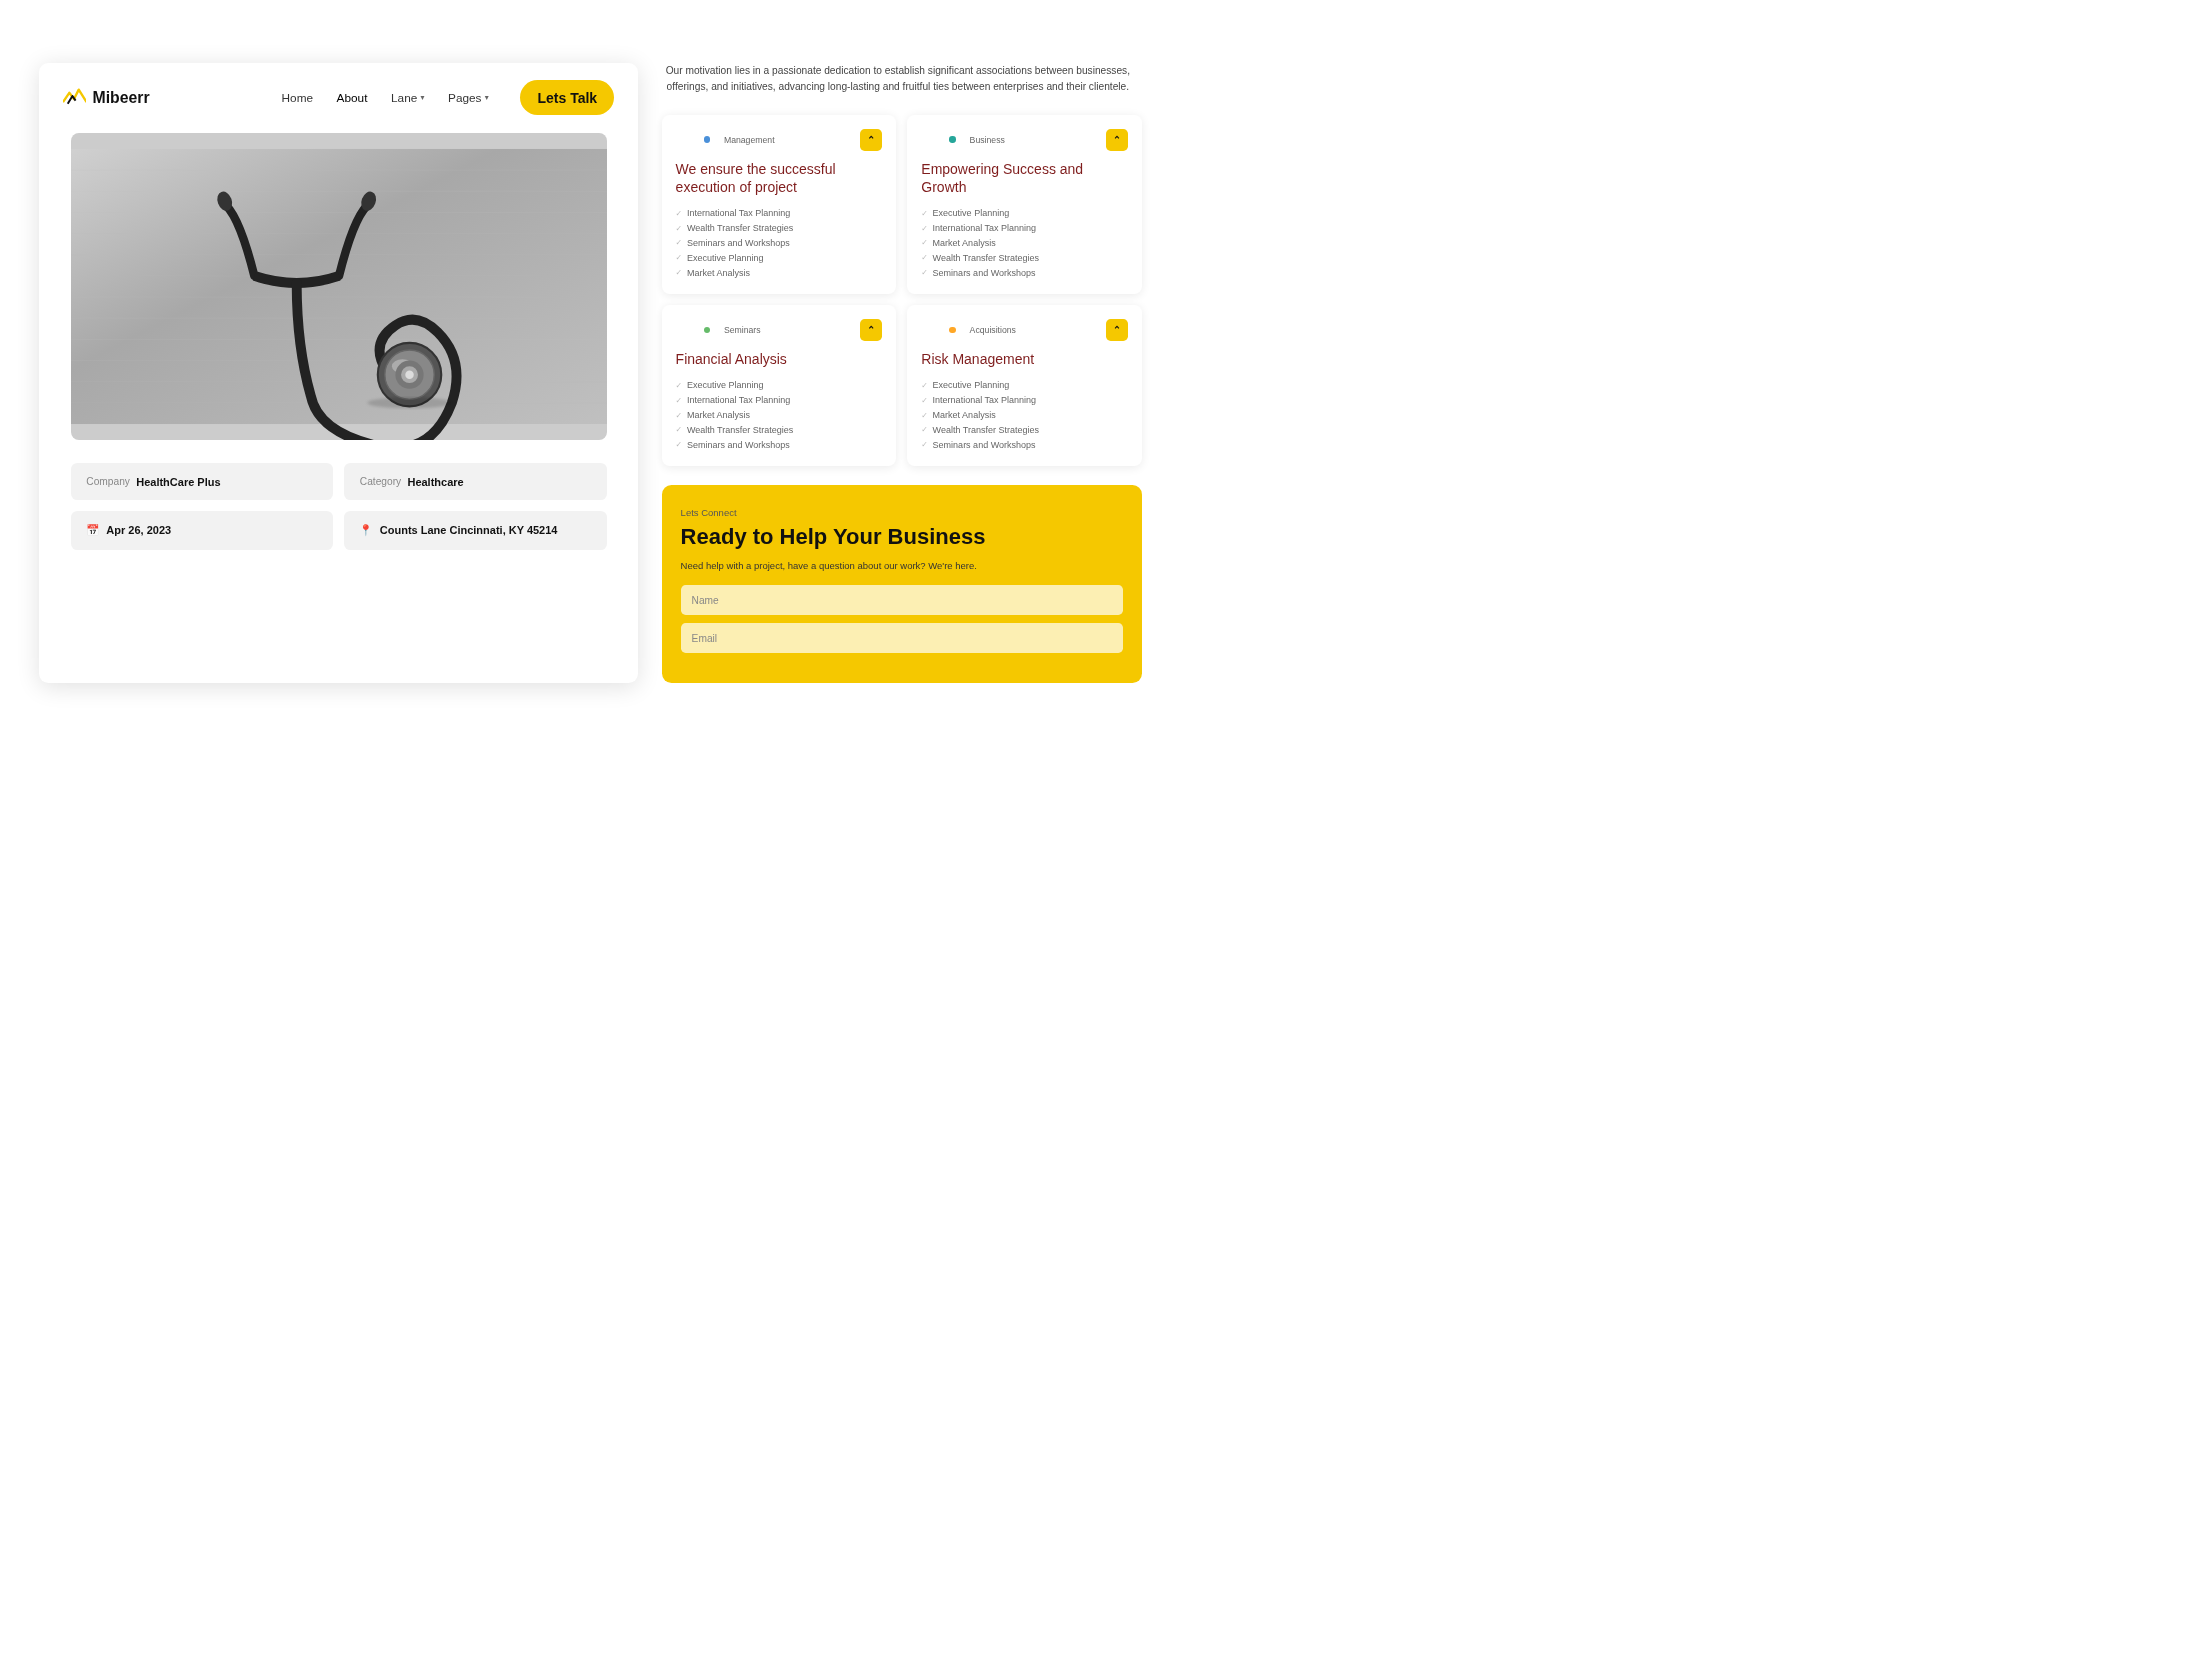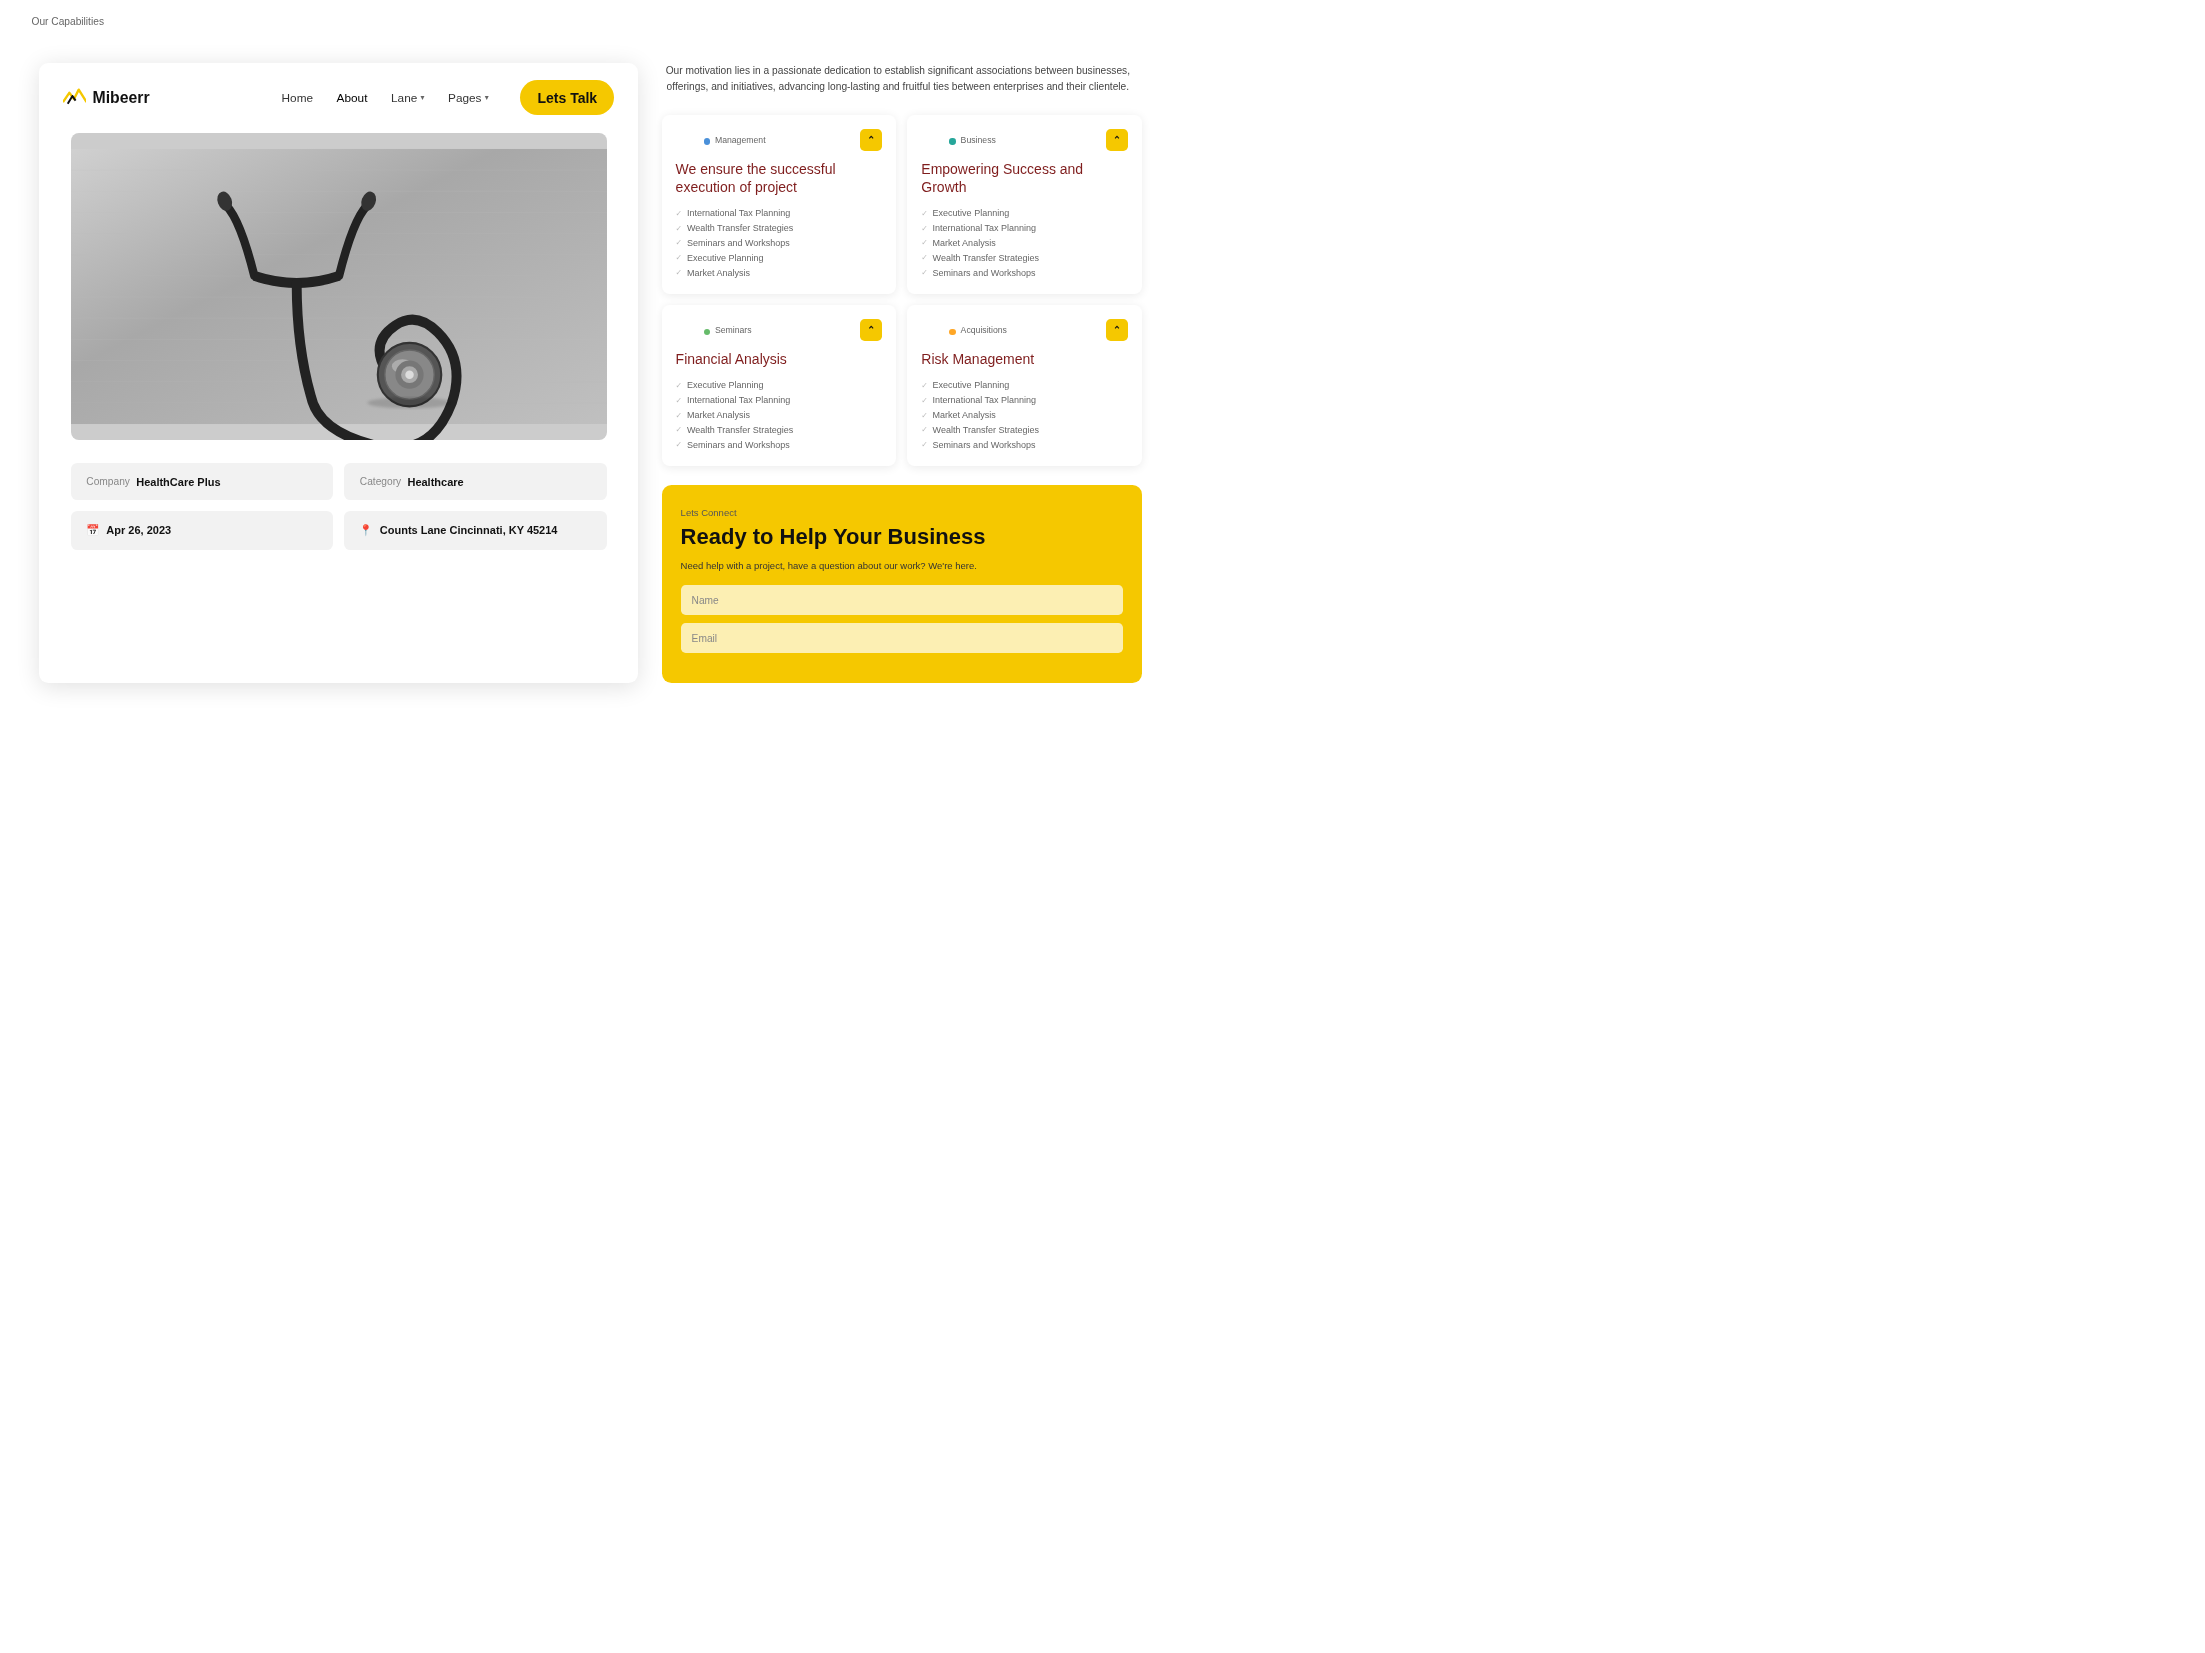"Our Capabilities" div.bg-capabilities-label { html: <div>Our Capabilities</div> -> none }
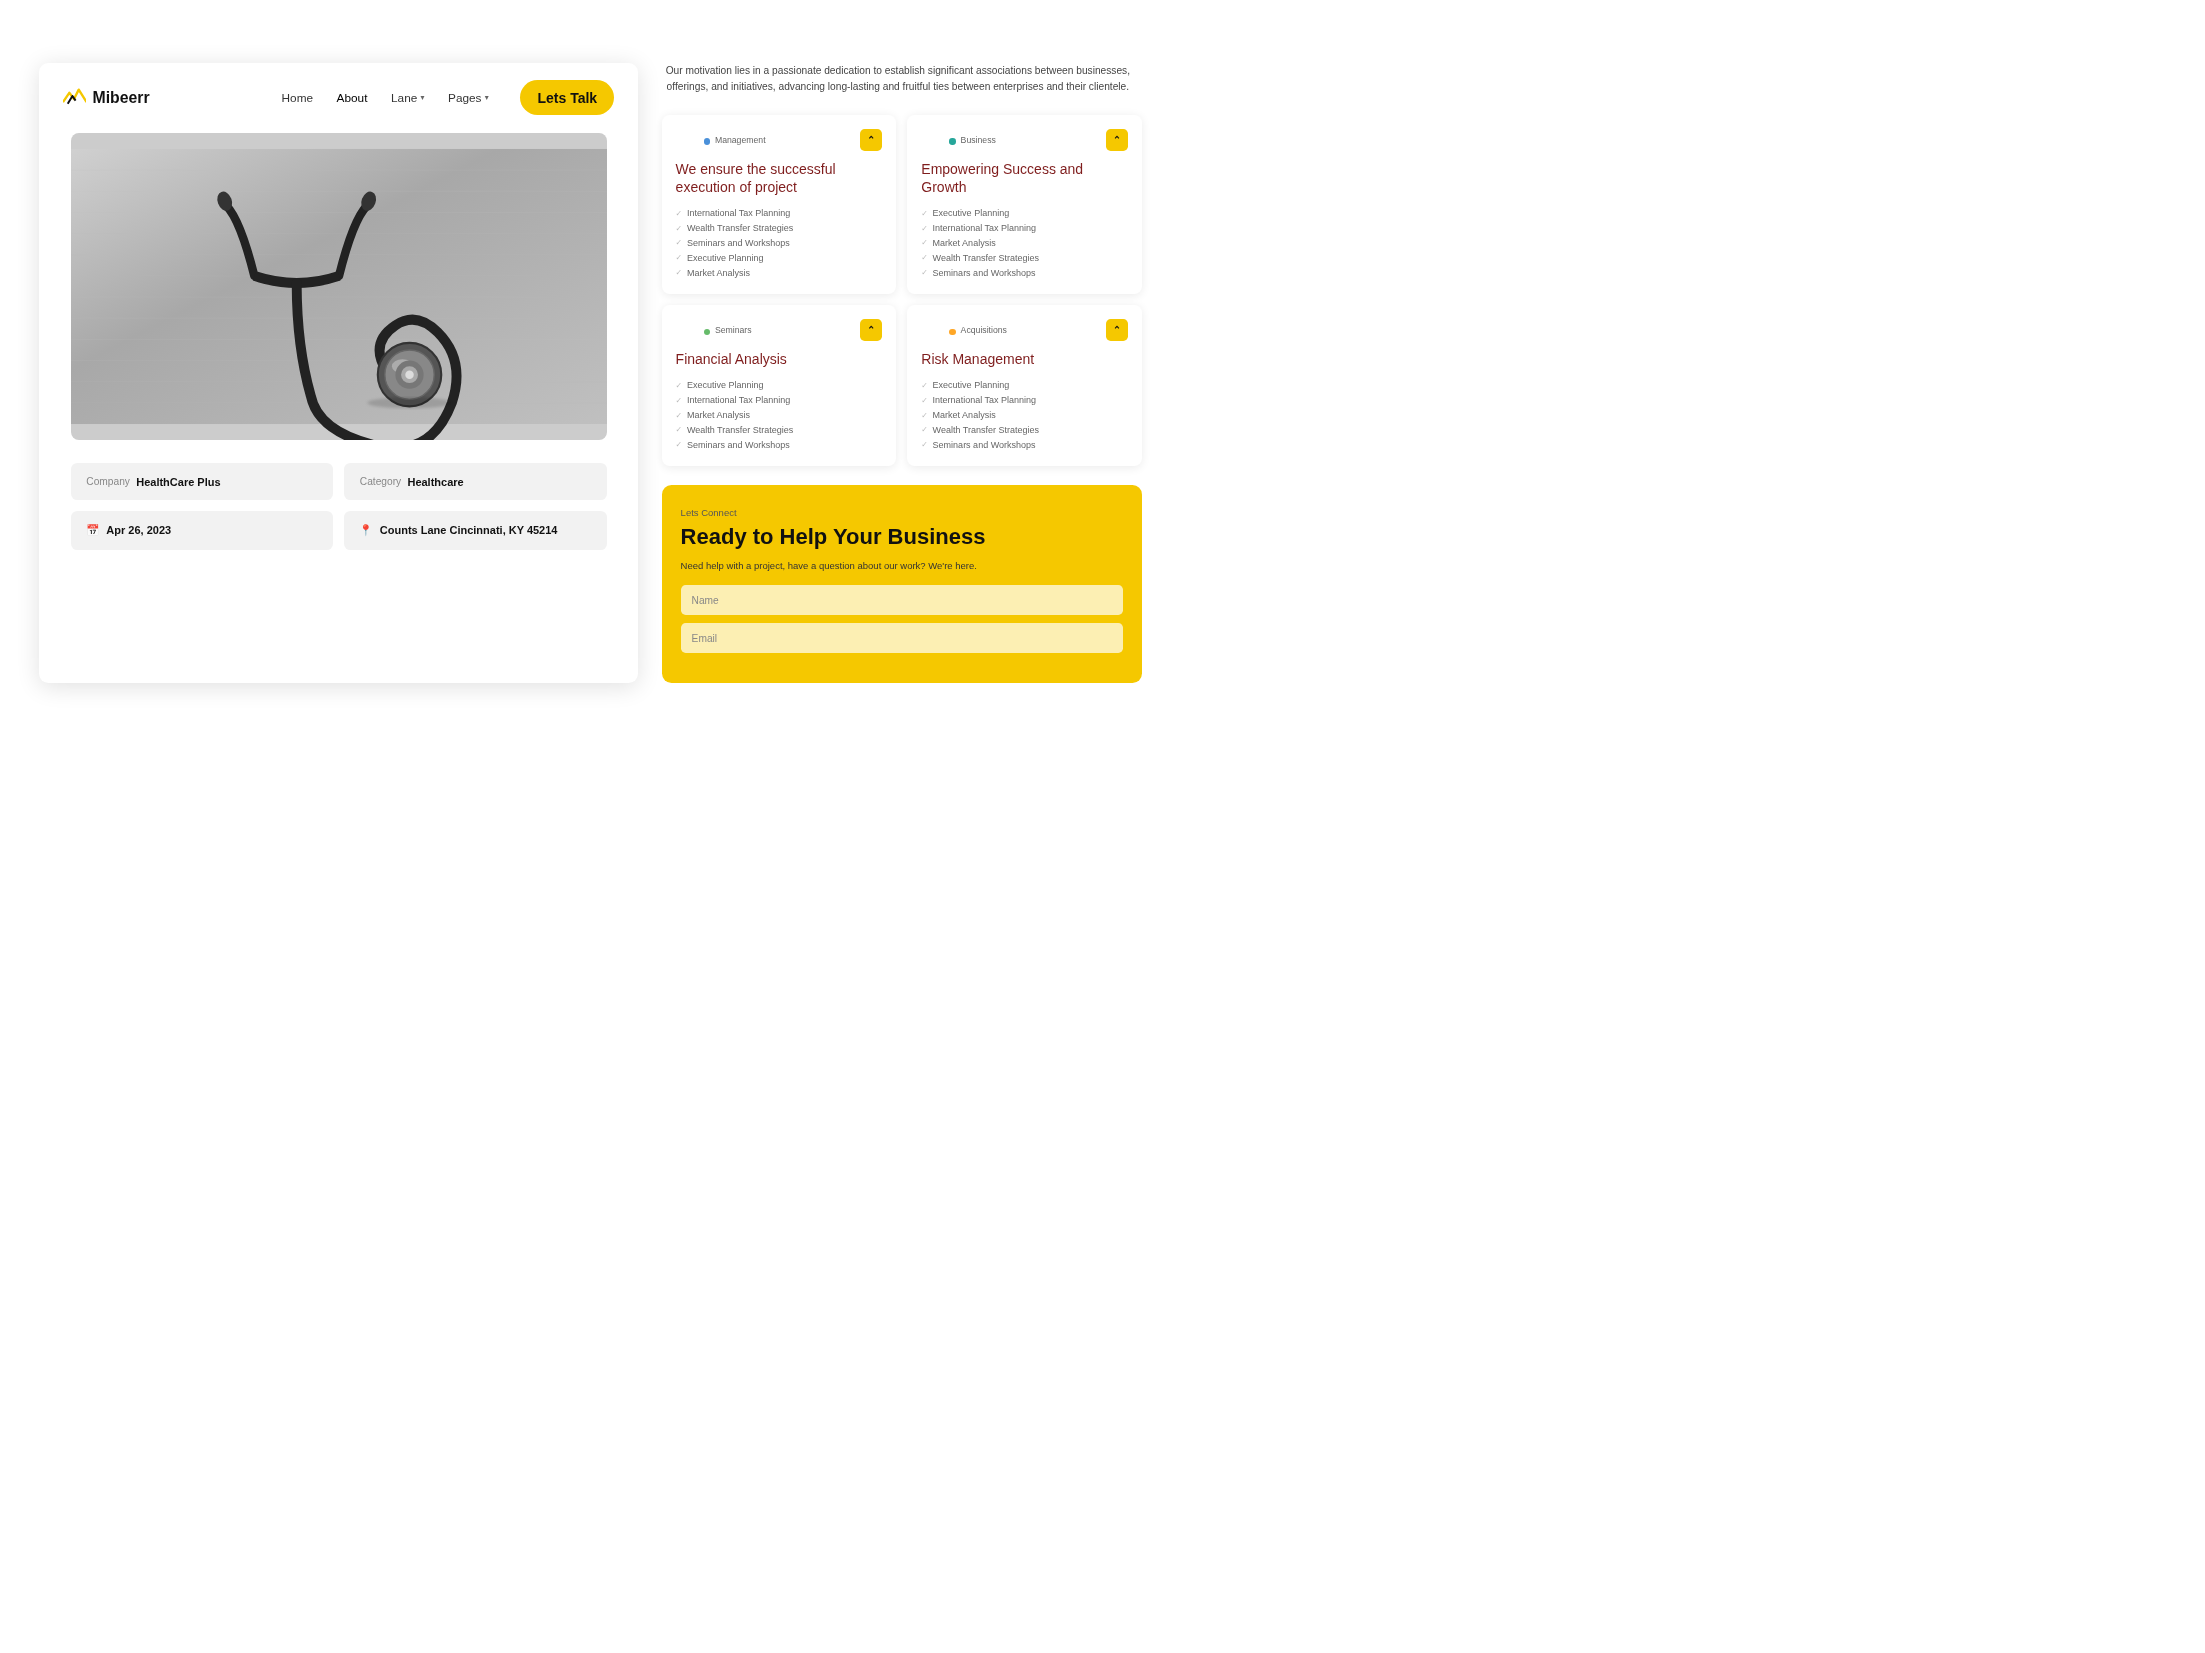"Management" .capability-tag { align-items: flex-end -> center; gap: 5px -> 14px }
